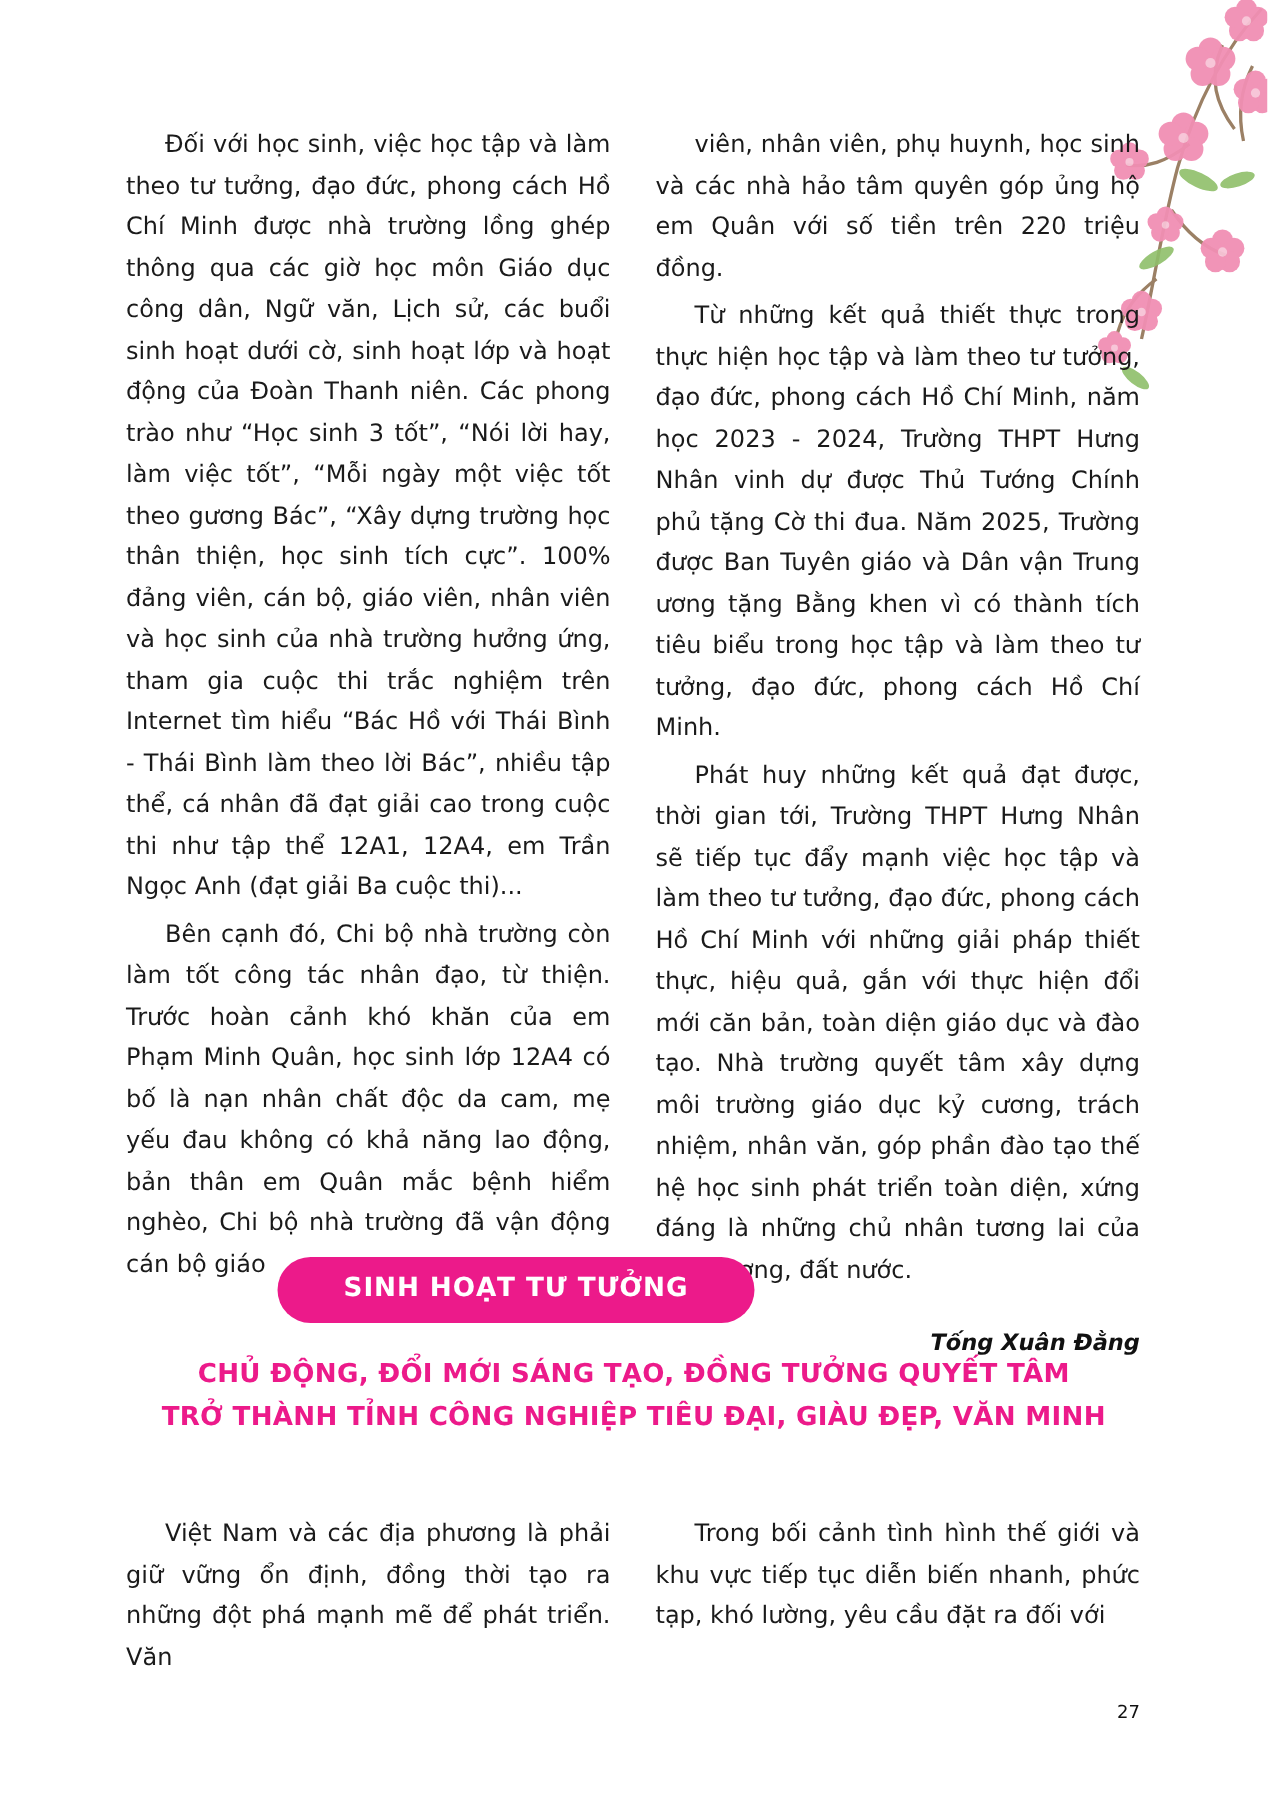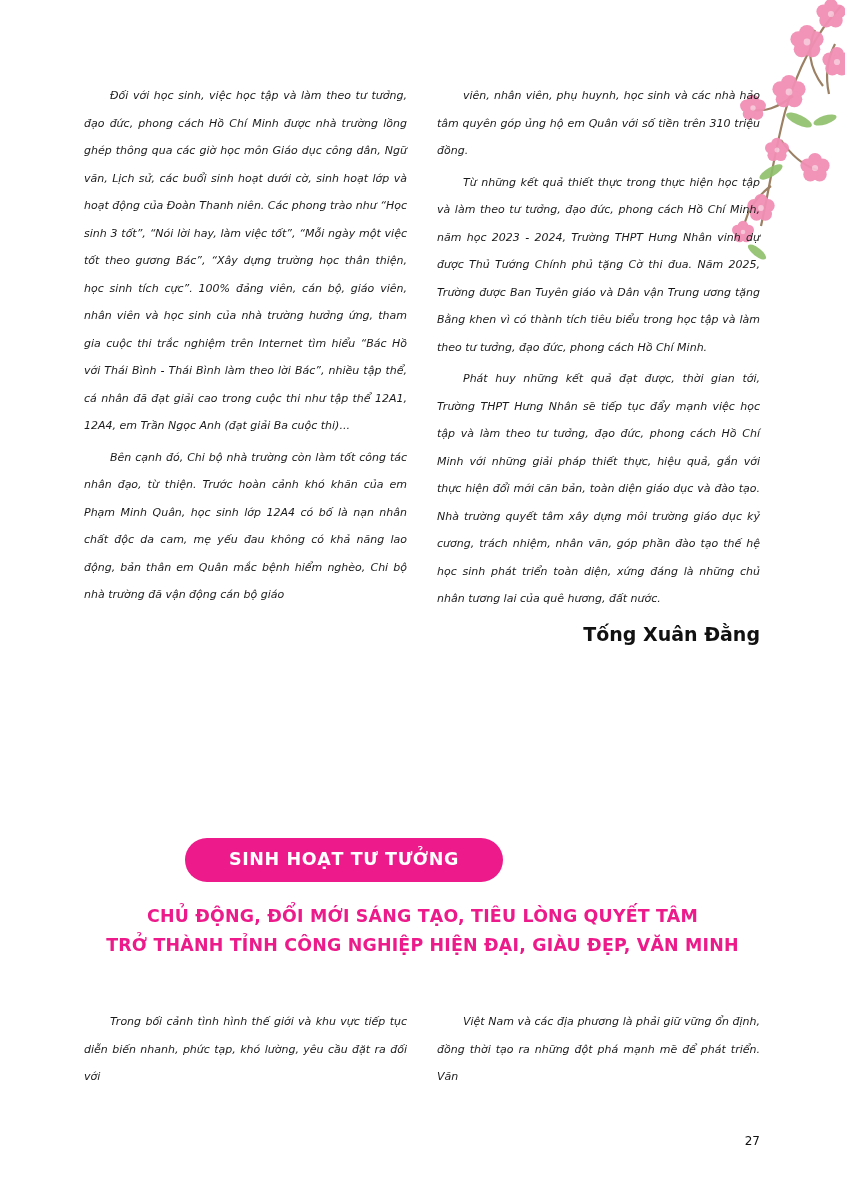"Đối với học sinh, việc" p.body { font-size: 11px -> 16px; font-style: italic -> none }
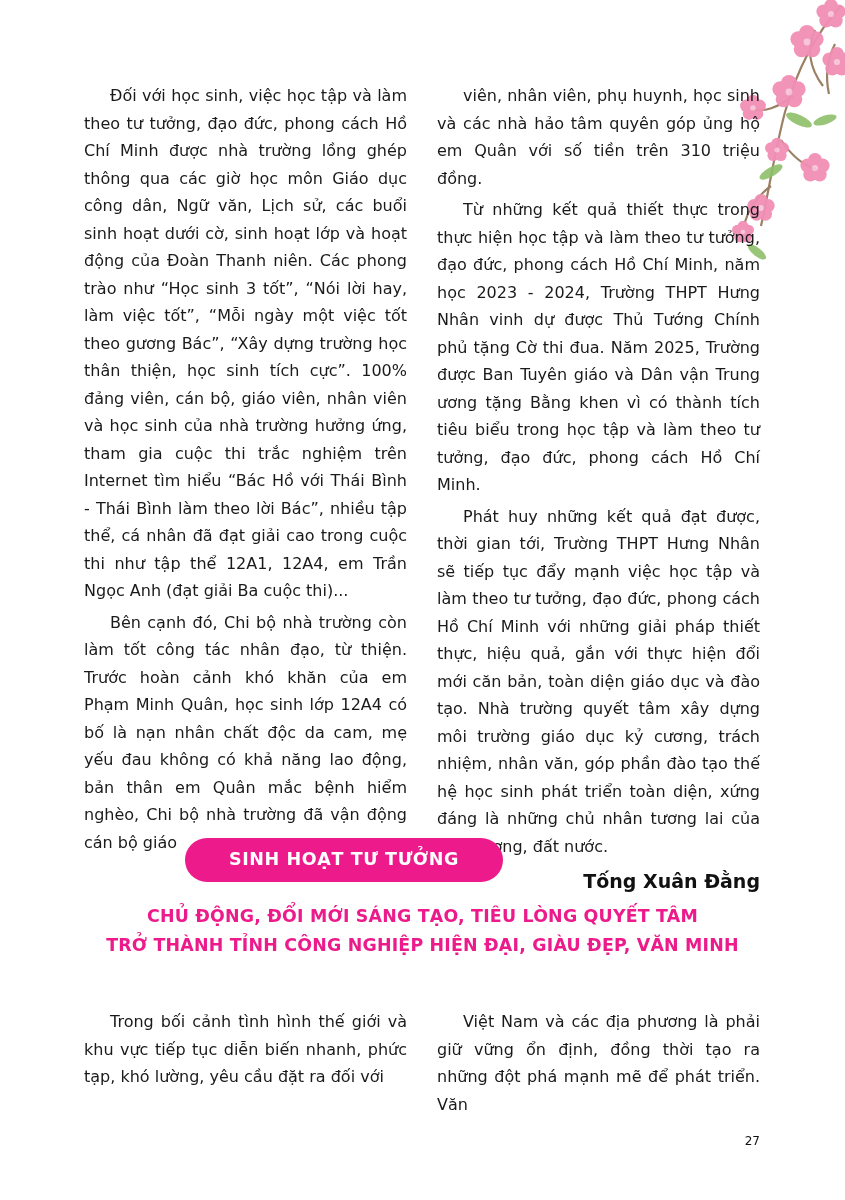"viên, nhân viên, phụ huynh," p.body { text: 310 -> 220 }
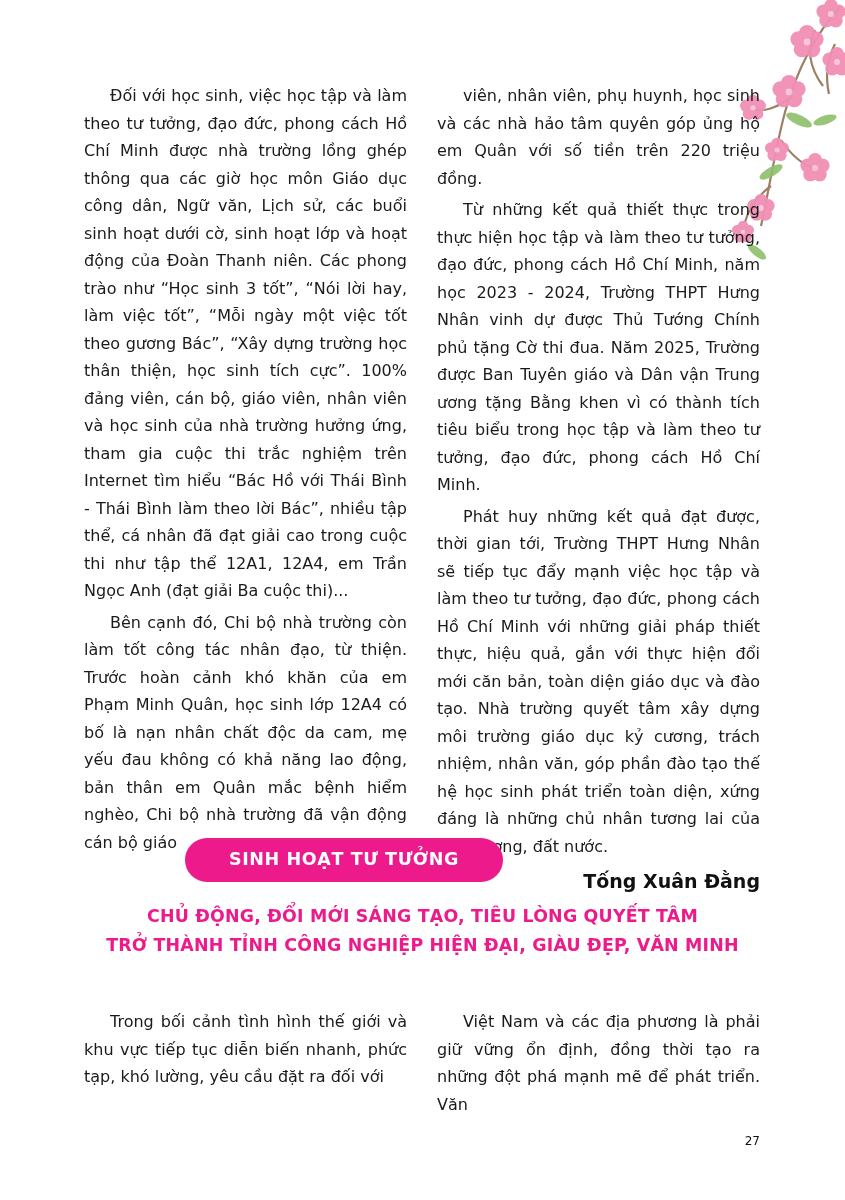"Tống Xuân Đằng" .signature { font-size: 19px -> 15px; font-style: none -> italic; margin-top: 10px -> 26px }
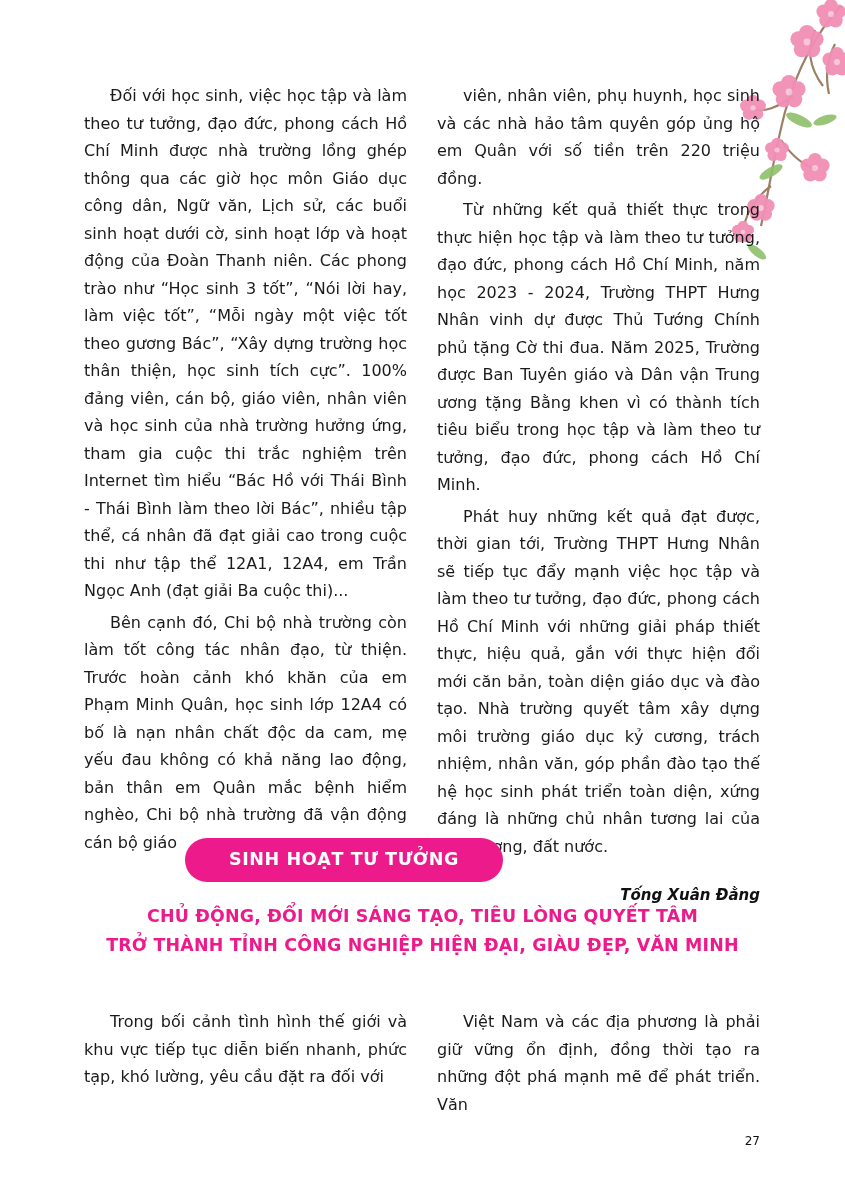"CHỦ ĐỘNG, ĐỔI MỚI SÁNG" div { text: TIÊU LÒNG -> ĐỒNG TƯỞNG }
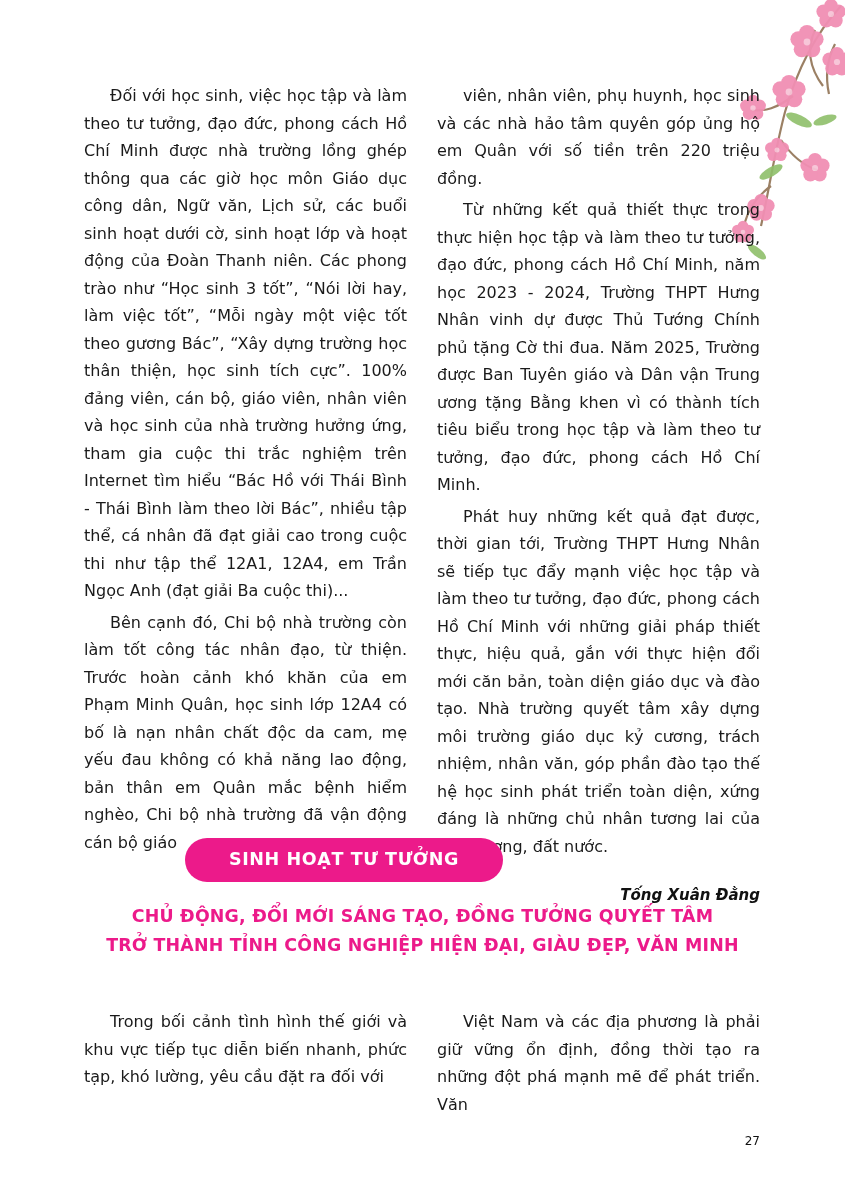"TRỞ THÀNH TỈNH CÔNG NGHIỆP" div { text: HIỆN -> TIÊU }
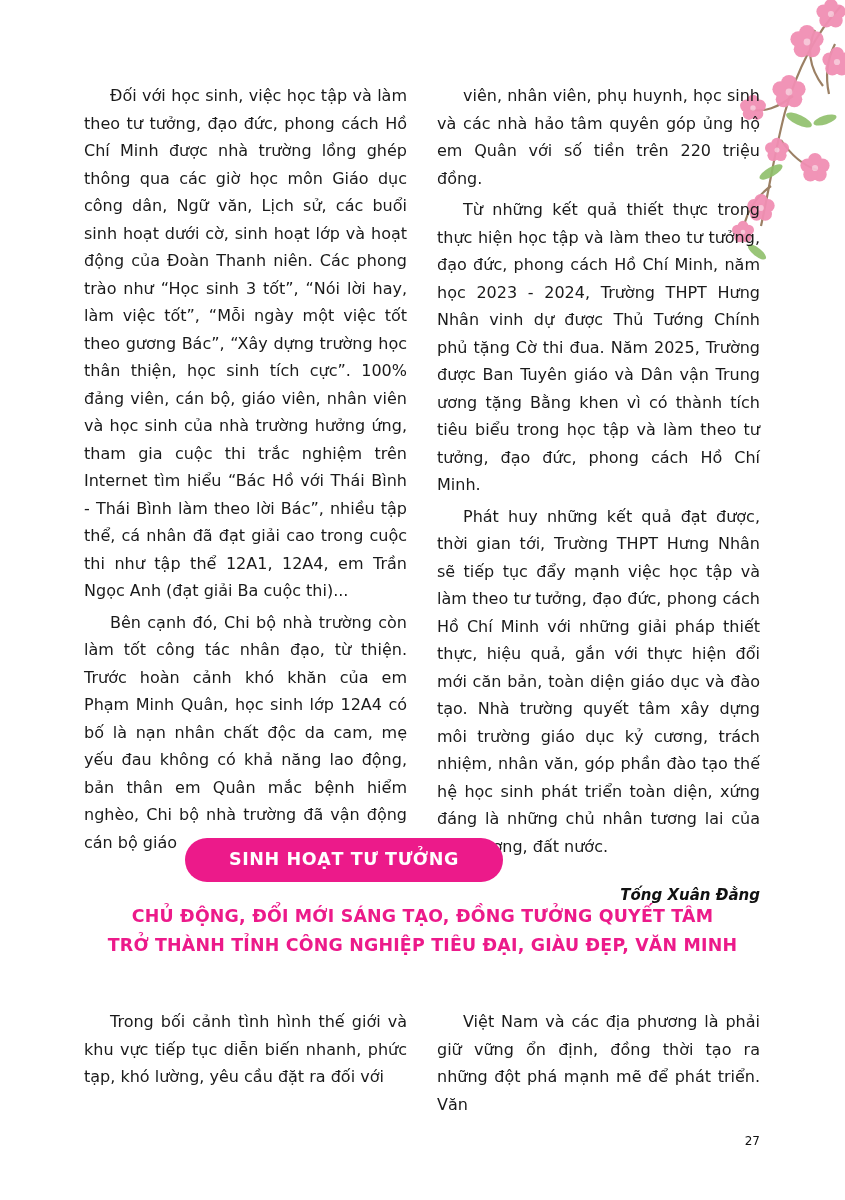"Trong bối cảnh tình hình" div.col { order: before "Việt Nam và các địa" -> after "Việt Nam và các địa" }
